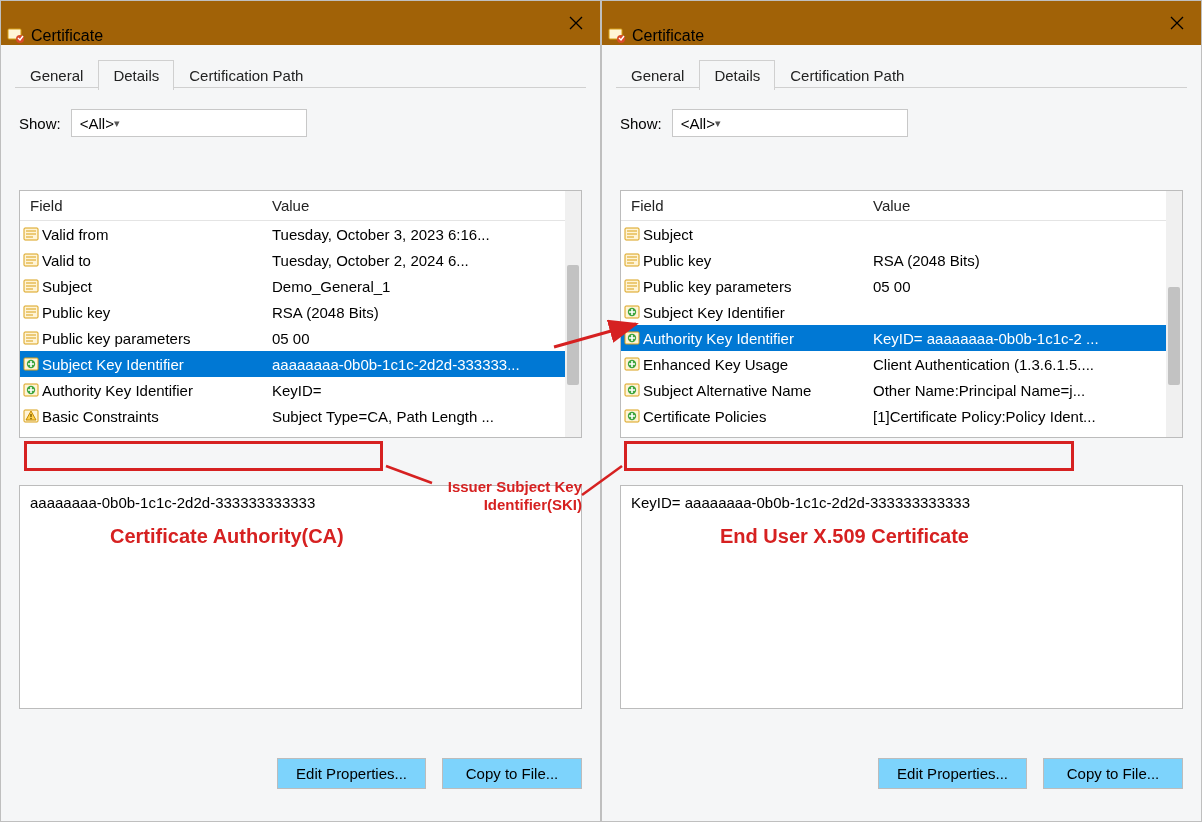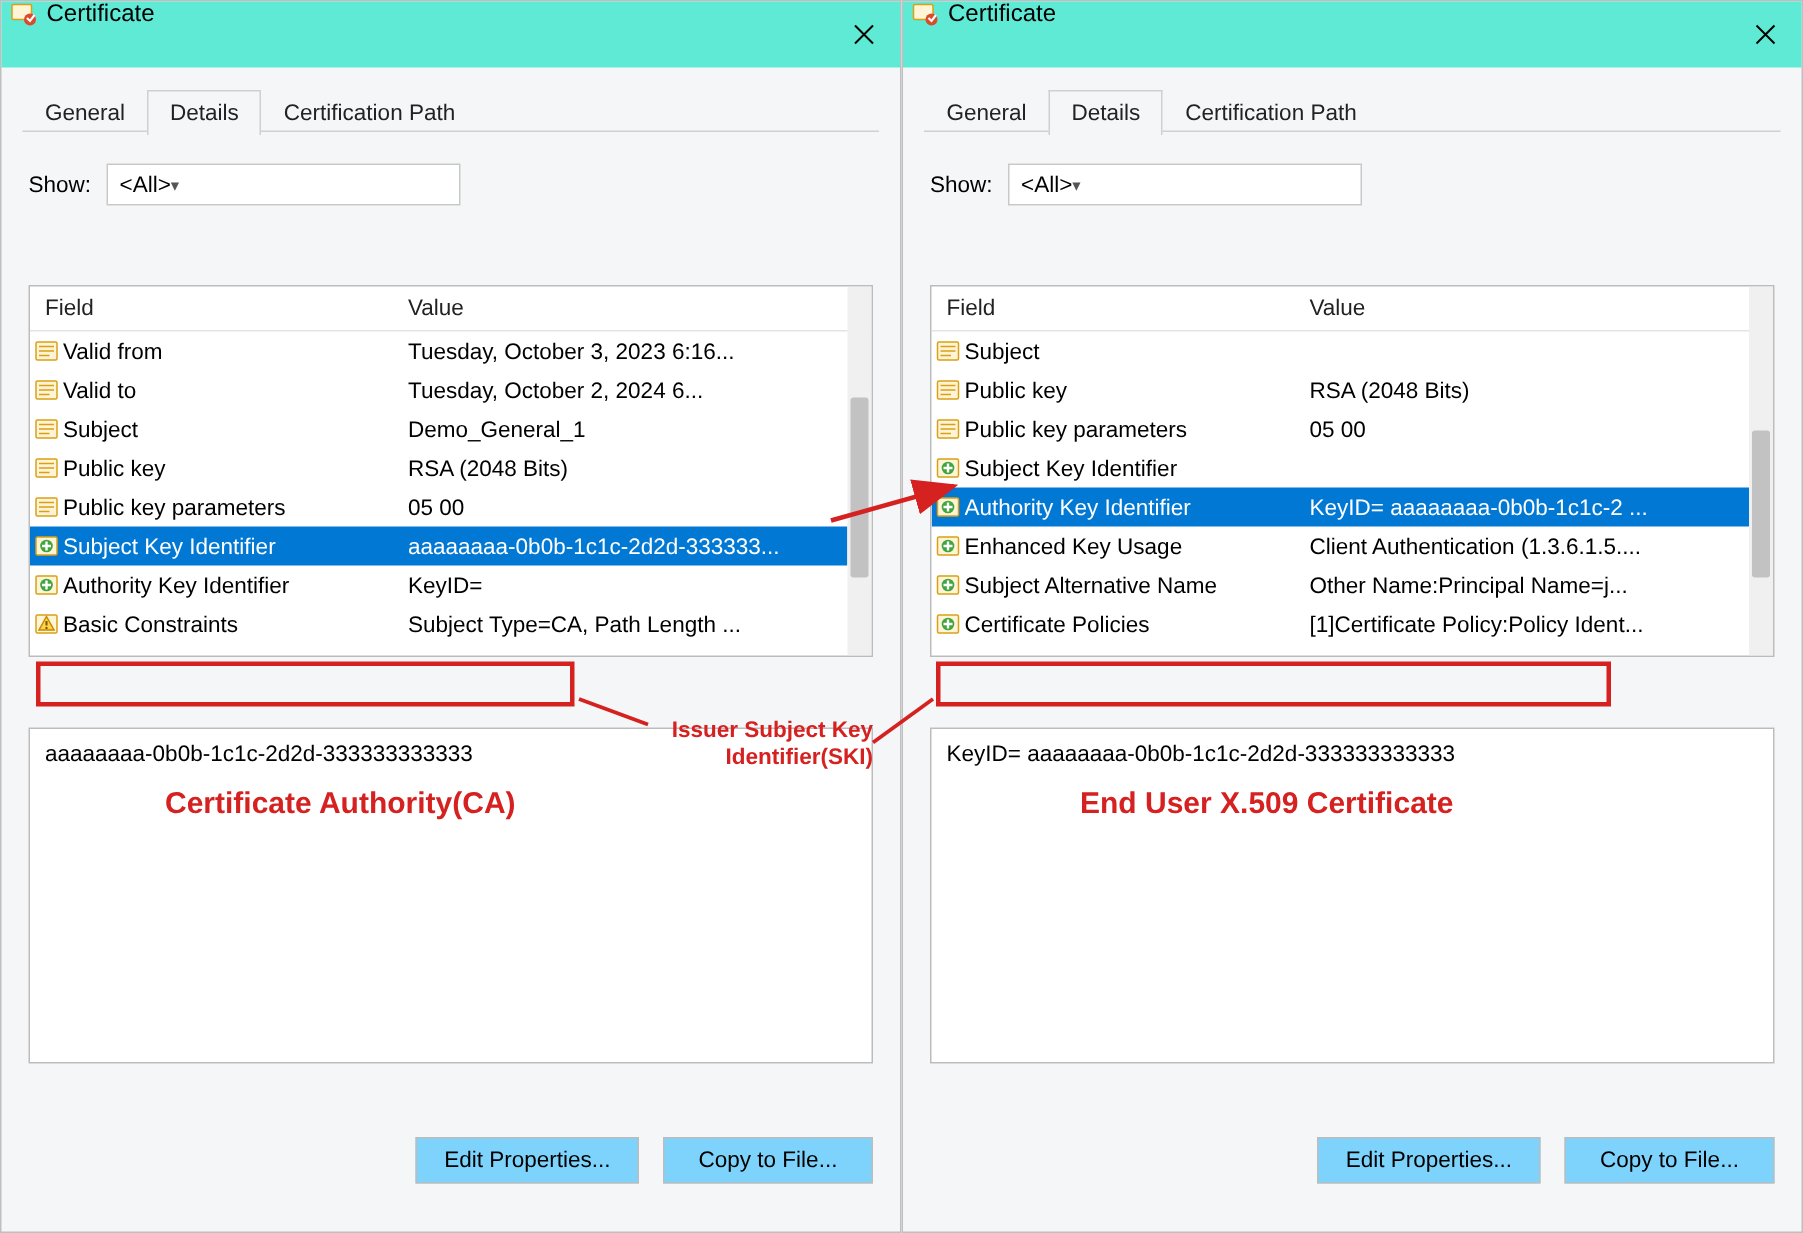"Certificate" .titlebar { align-items: flex-start -> flex-end; background: #5eead4 -> #a16207 }
